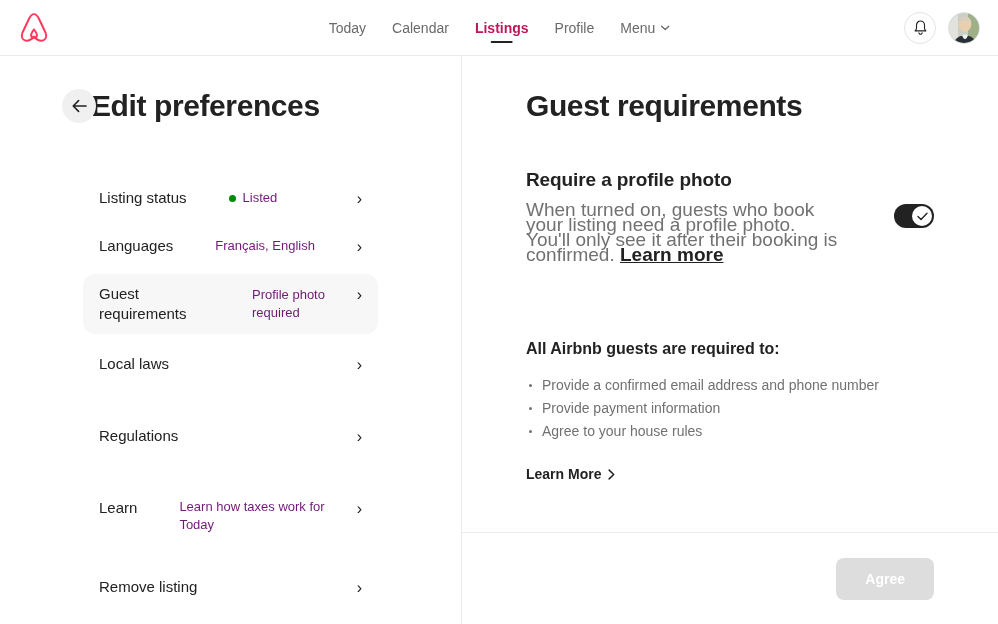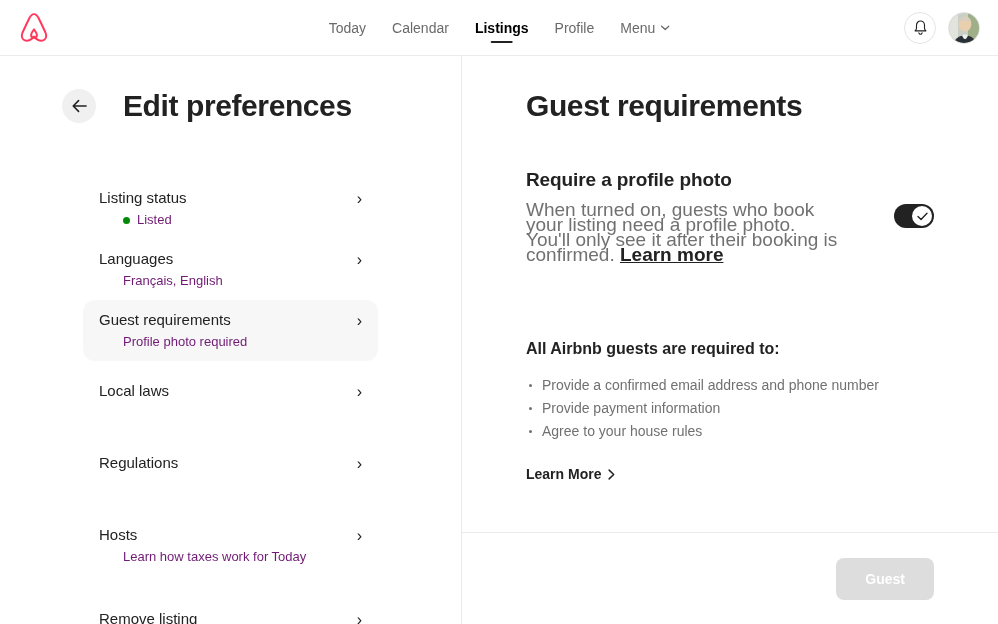"Listings" .nav-item.active { color: #000000 -> #be185d }
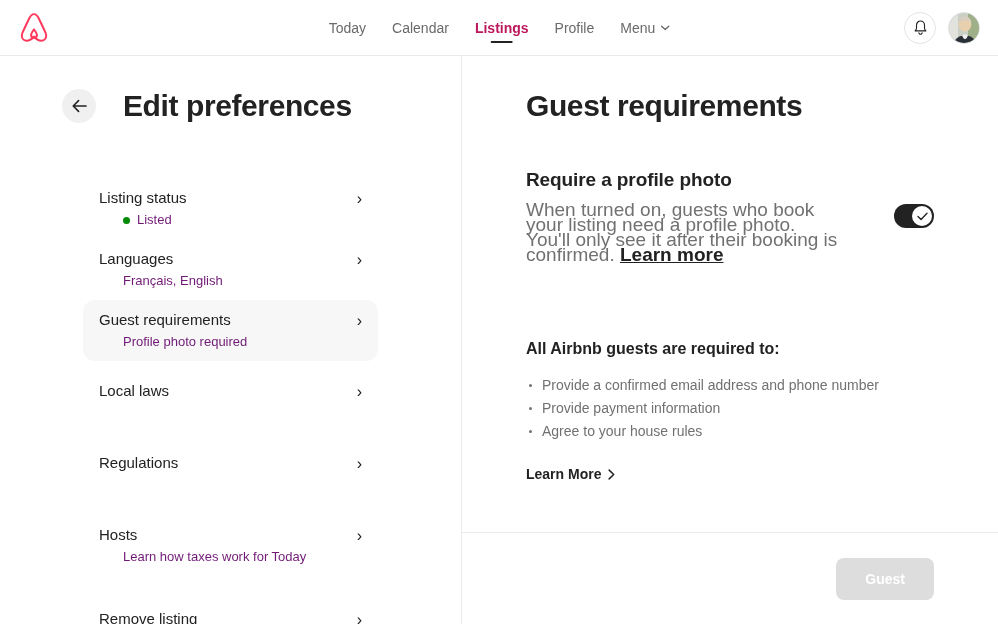"Edit preferences" .title-row { padding: 0 20px 0 68px -> 0 20px 0 36px }
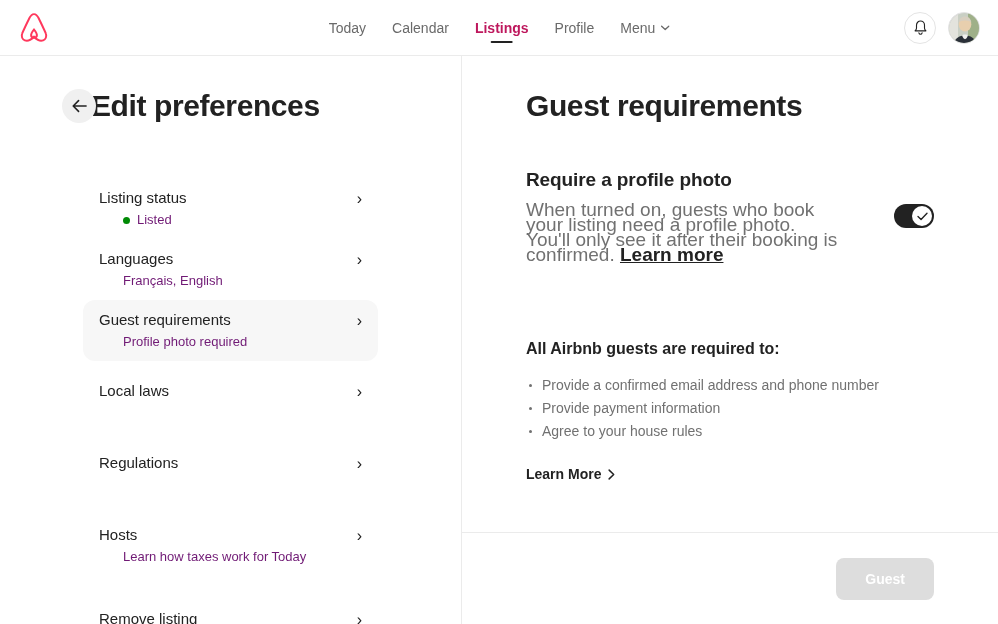"Listing status" .pref-texts { flex-direction: column -> row; gap: 3px -> 18px }
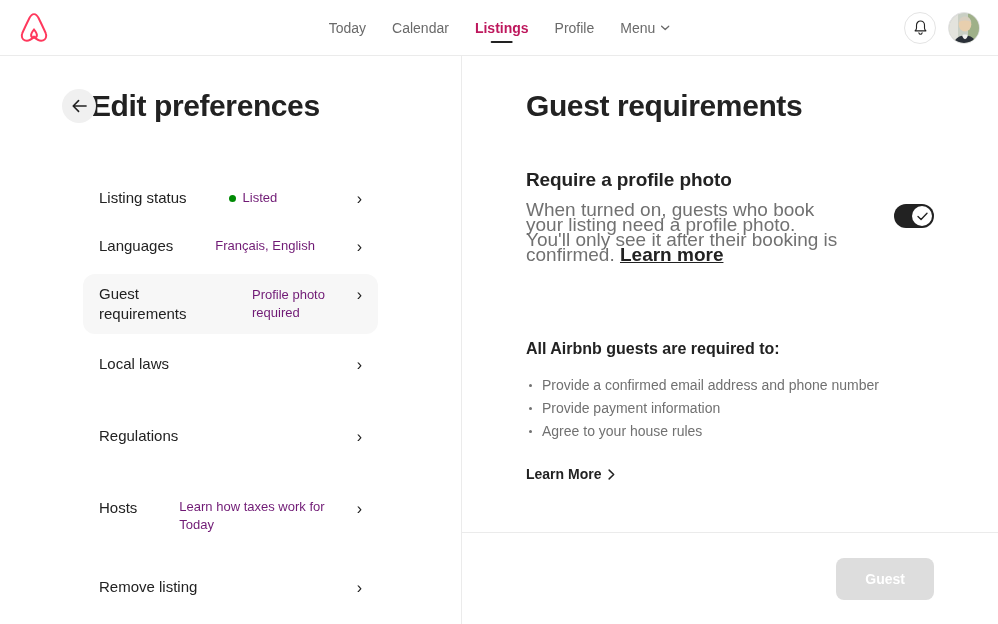"Hosts" div.pref-title { text: Hosts -> Learn }
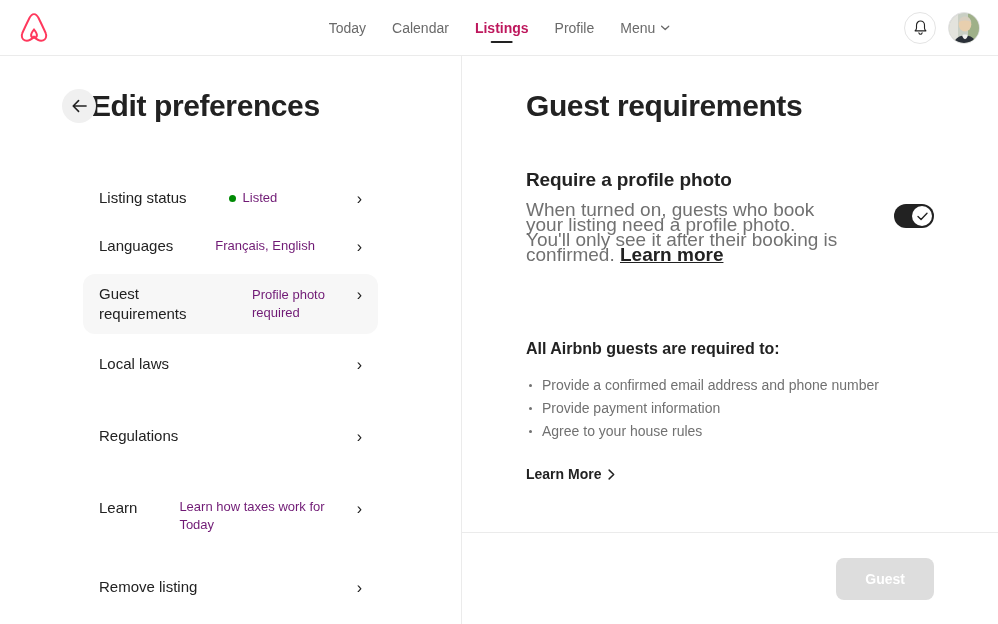"Guest" button.save-btn { text: Guest -> Agree }
